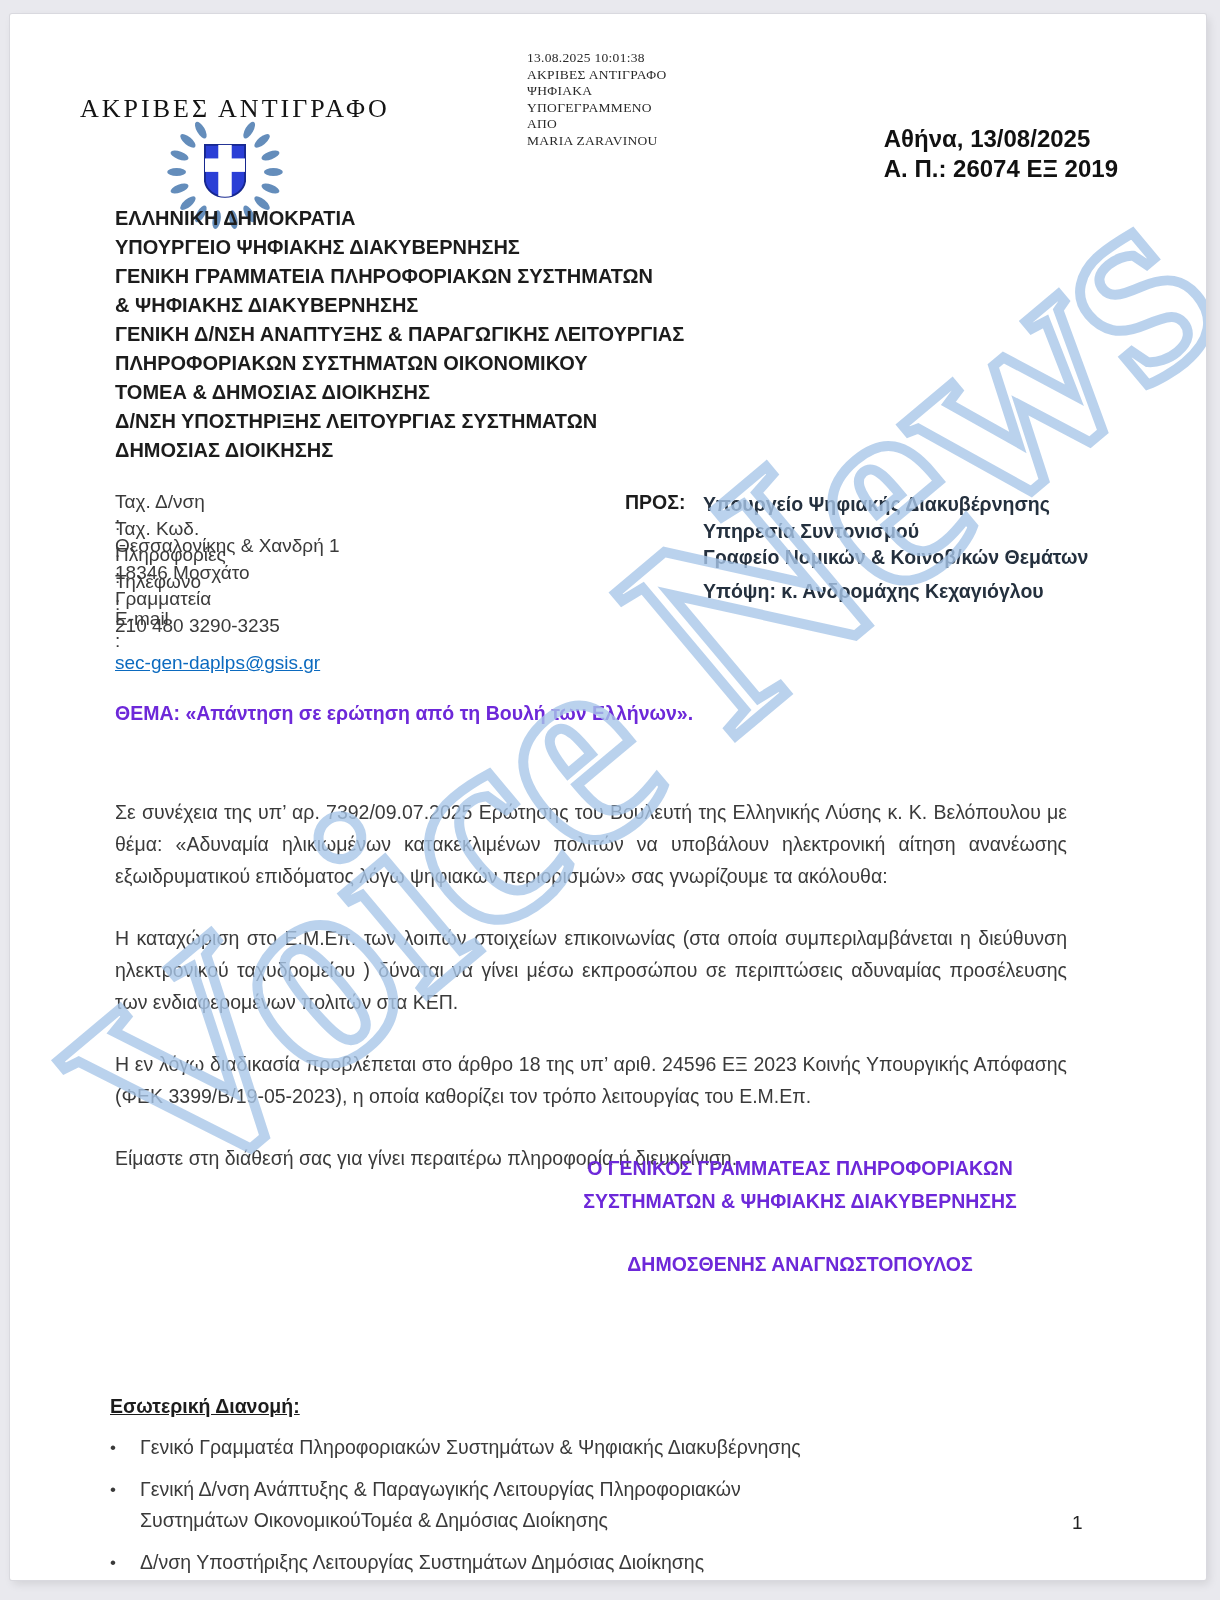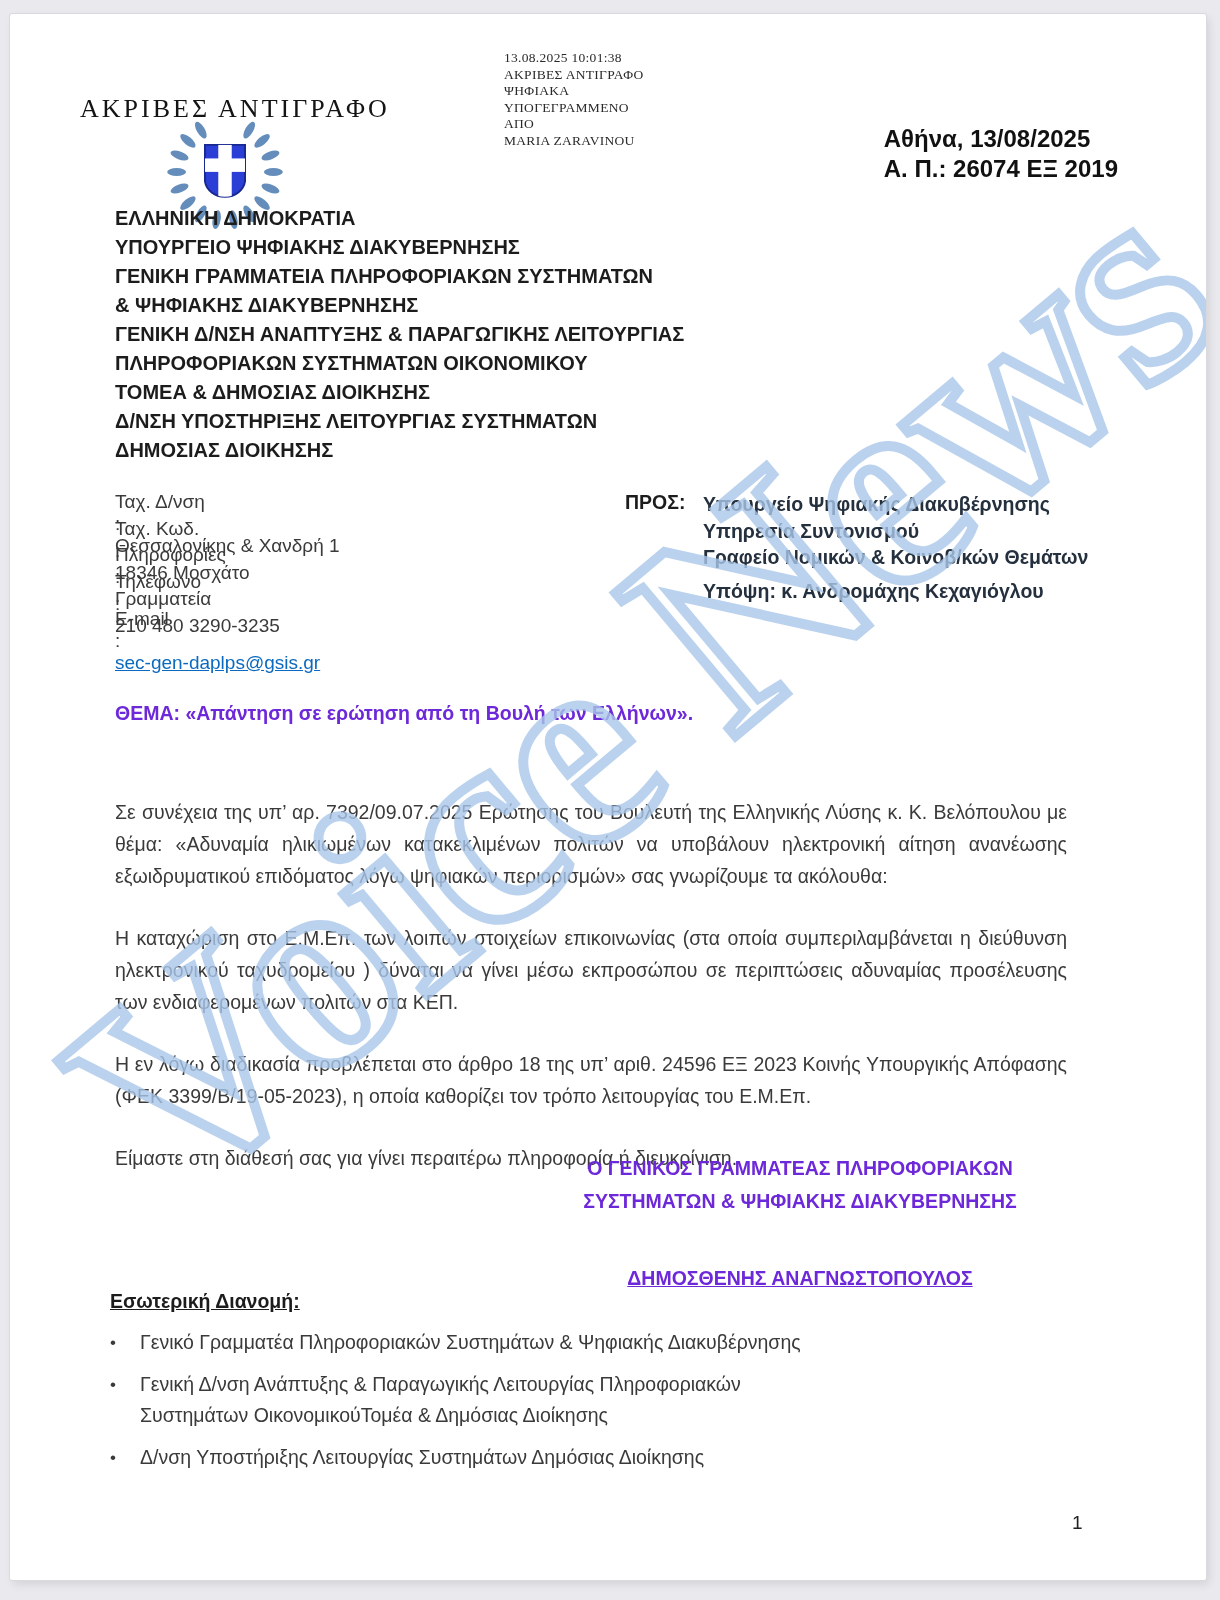"13.08.2025 10:01:38" .sig-stamp { left: 494px -> 517px }
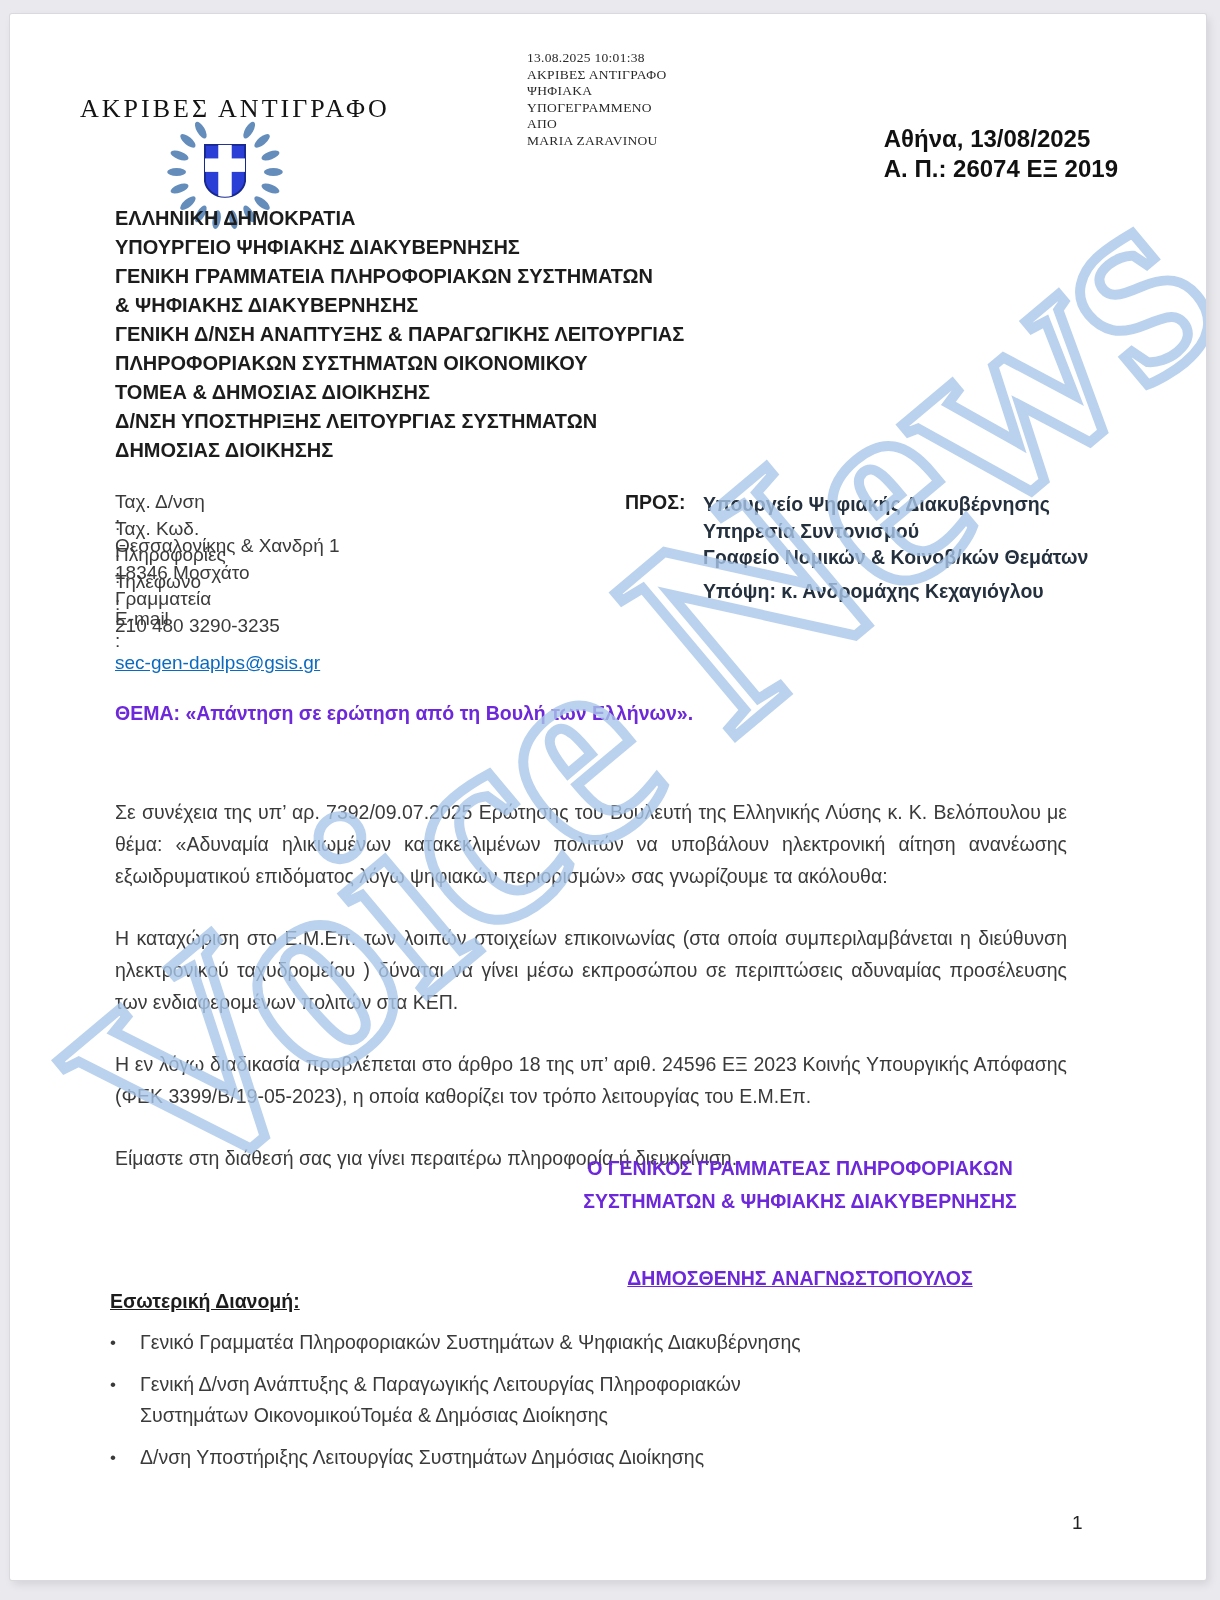"ΔΗΜΟΣΘΕΝΗΣ ΑΝΑΓΝΩΣΤΟΠΟΥΛΟΣ" .signatory .name { margin-top: 44px -> 30px; text-decoration: underline -> none }
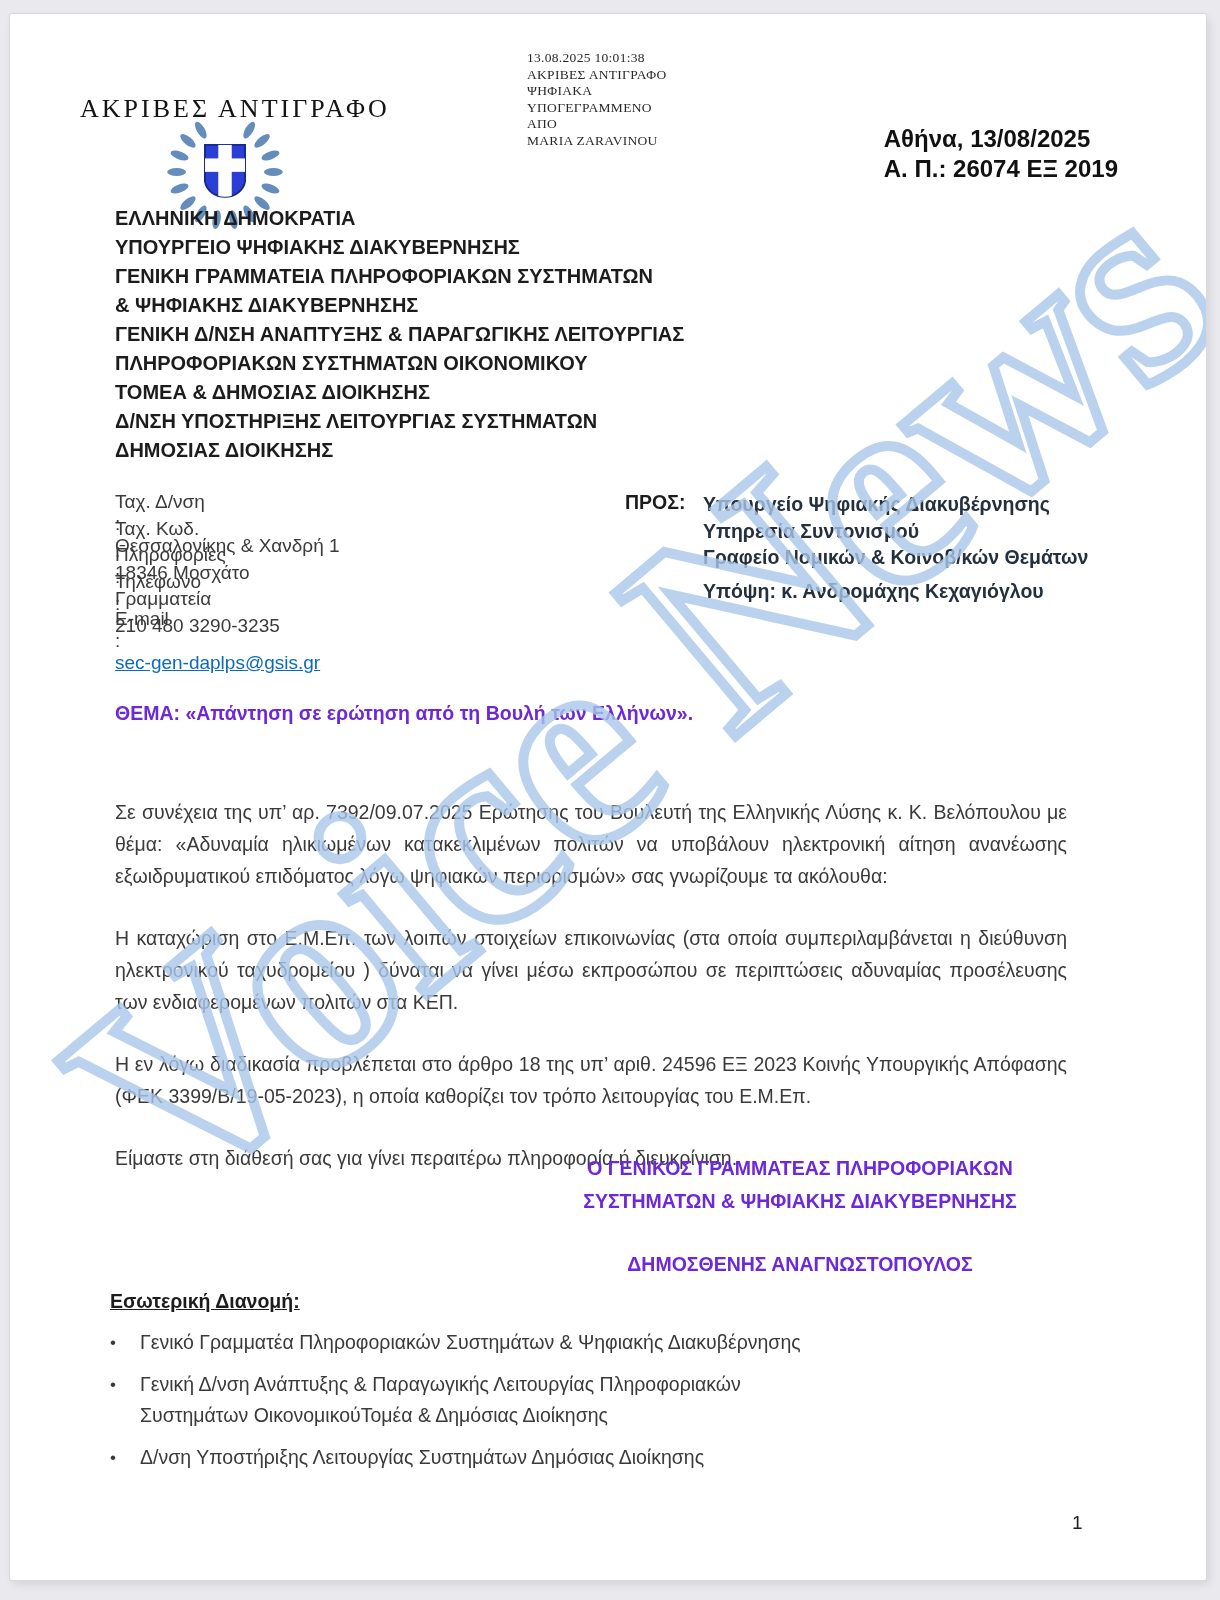"Εσωτερική Διανομή:" .internal { top: 1276px -> 1381px }
